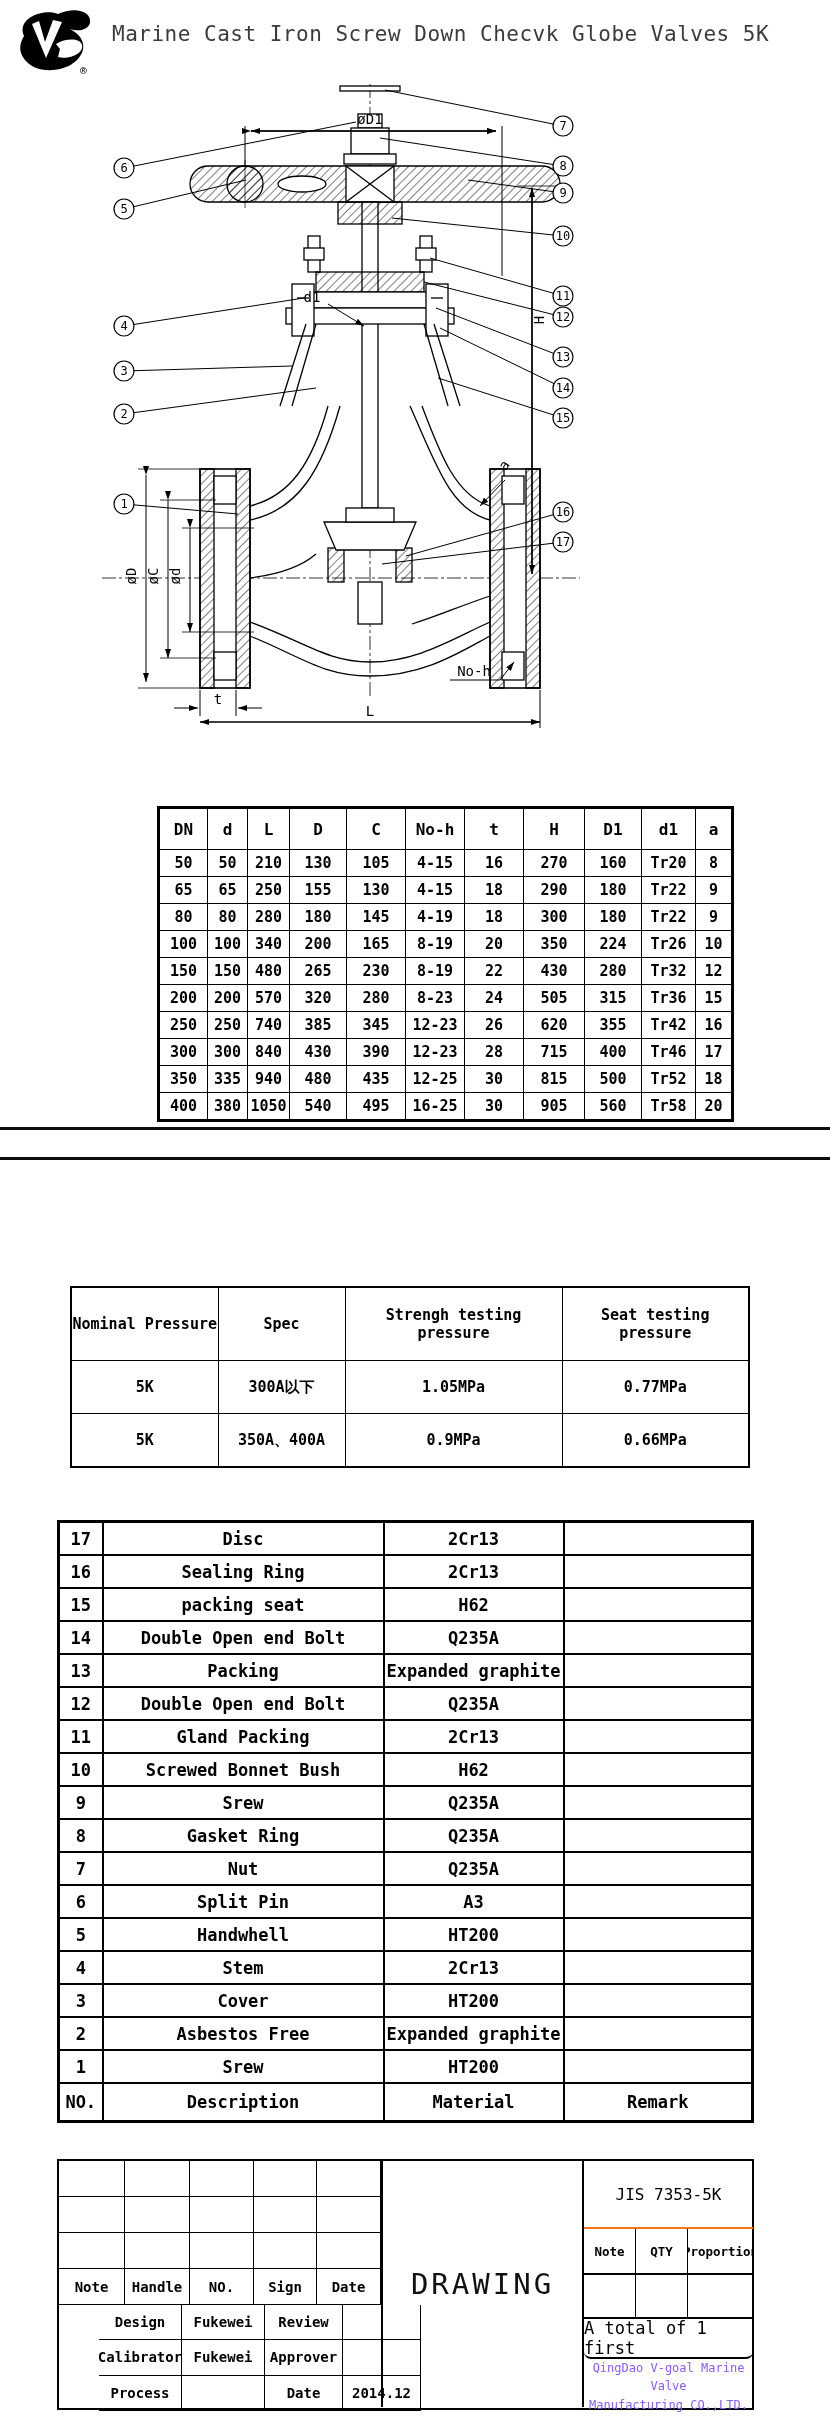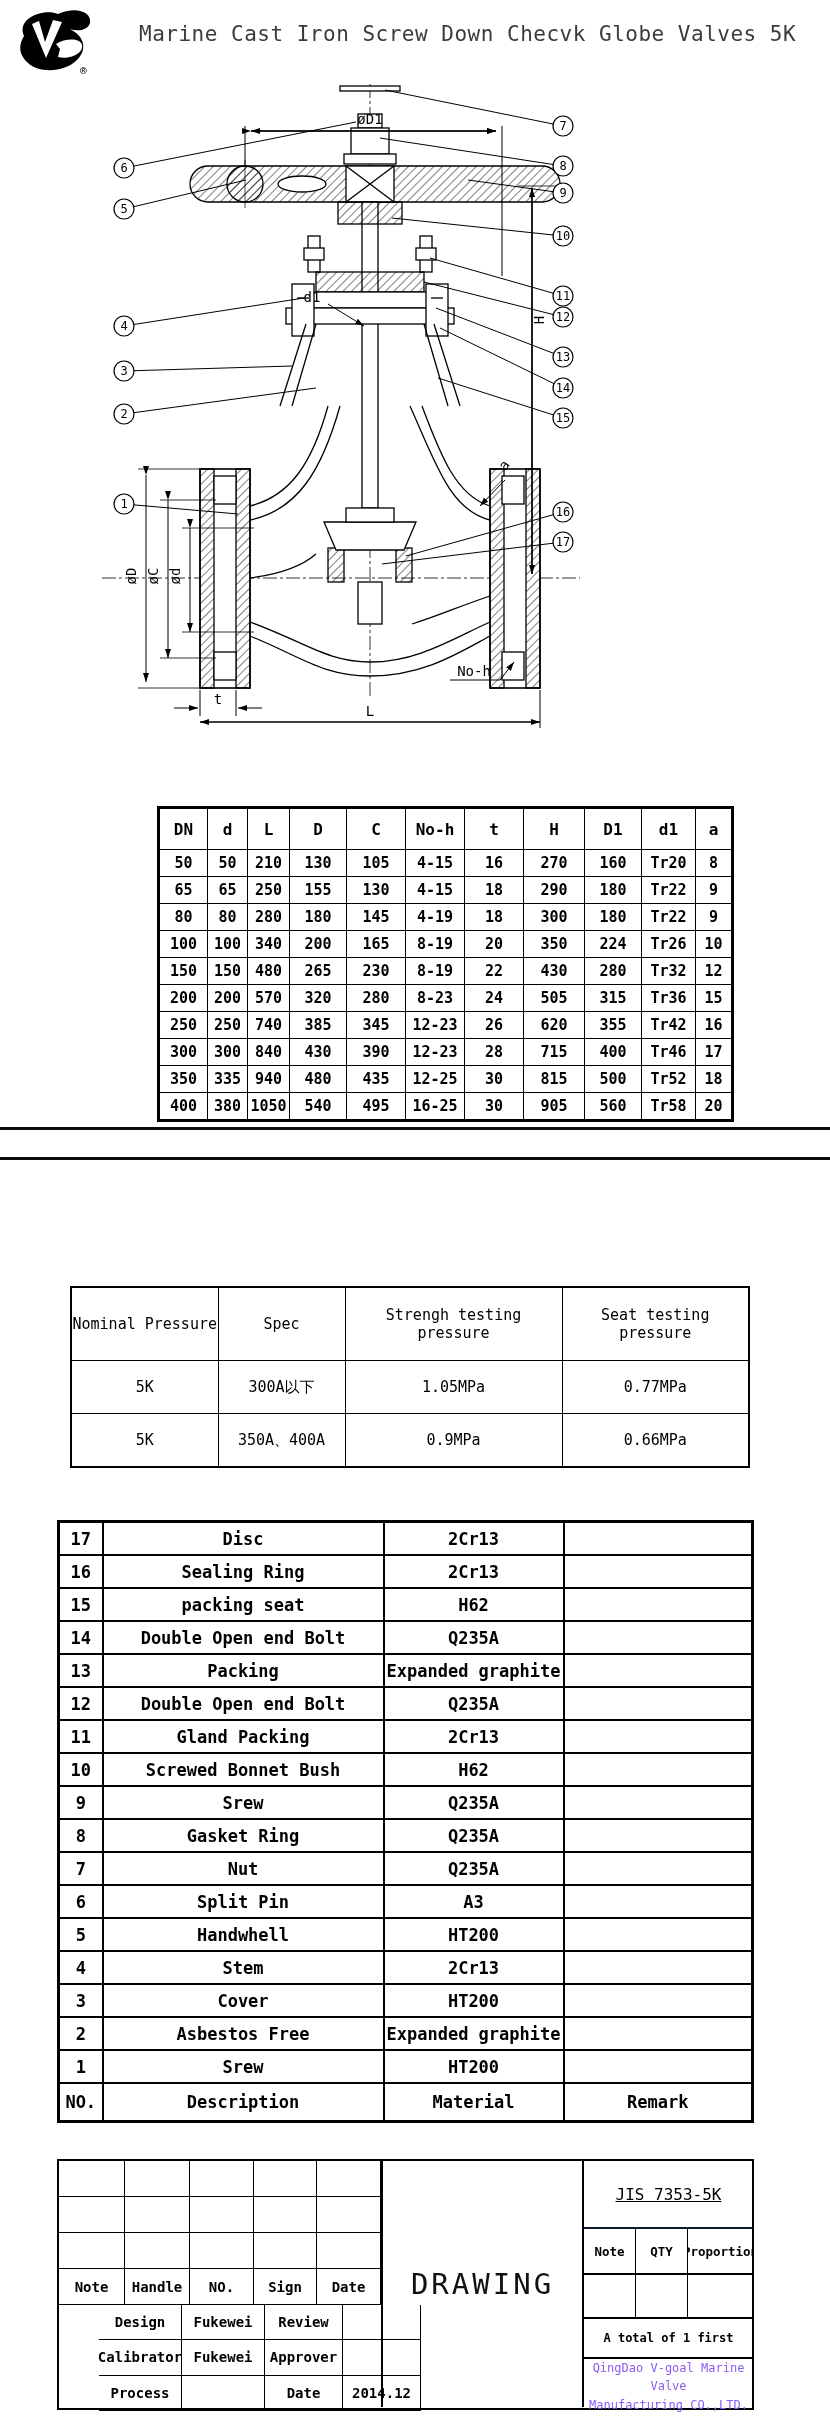"Marine Cast Iron Screw Down" #page-title { margin-left: 27px -> none }
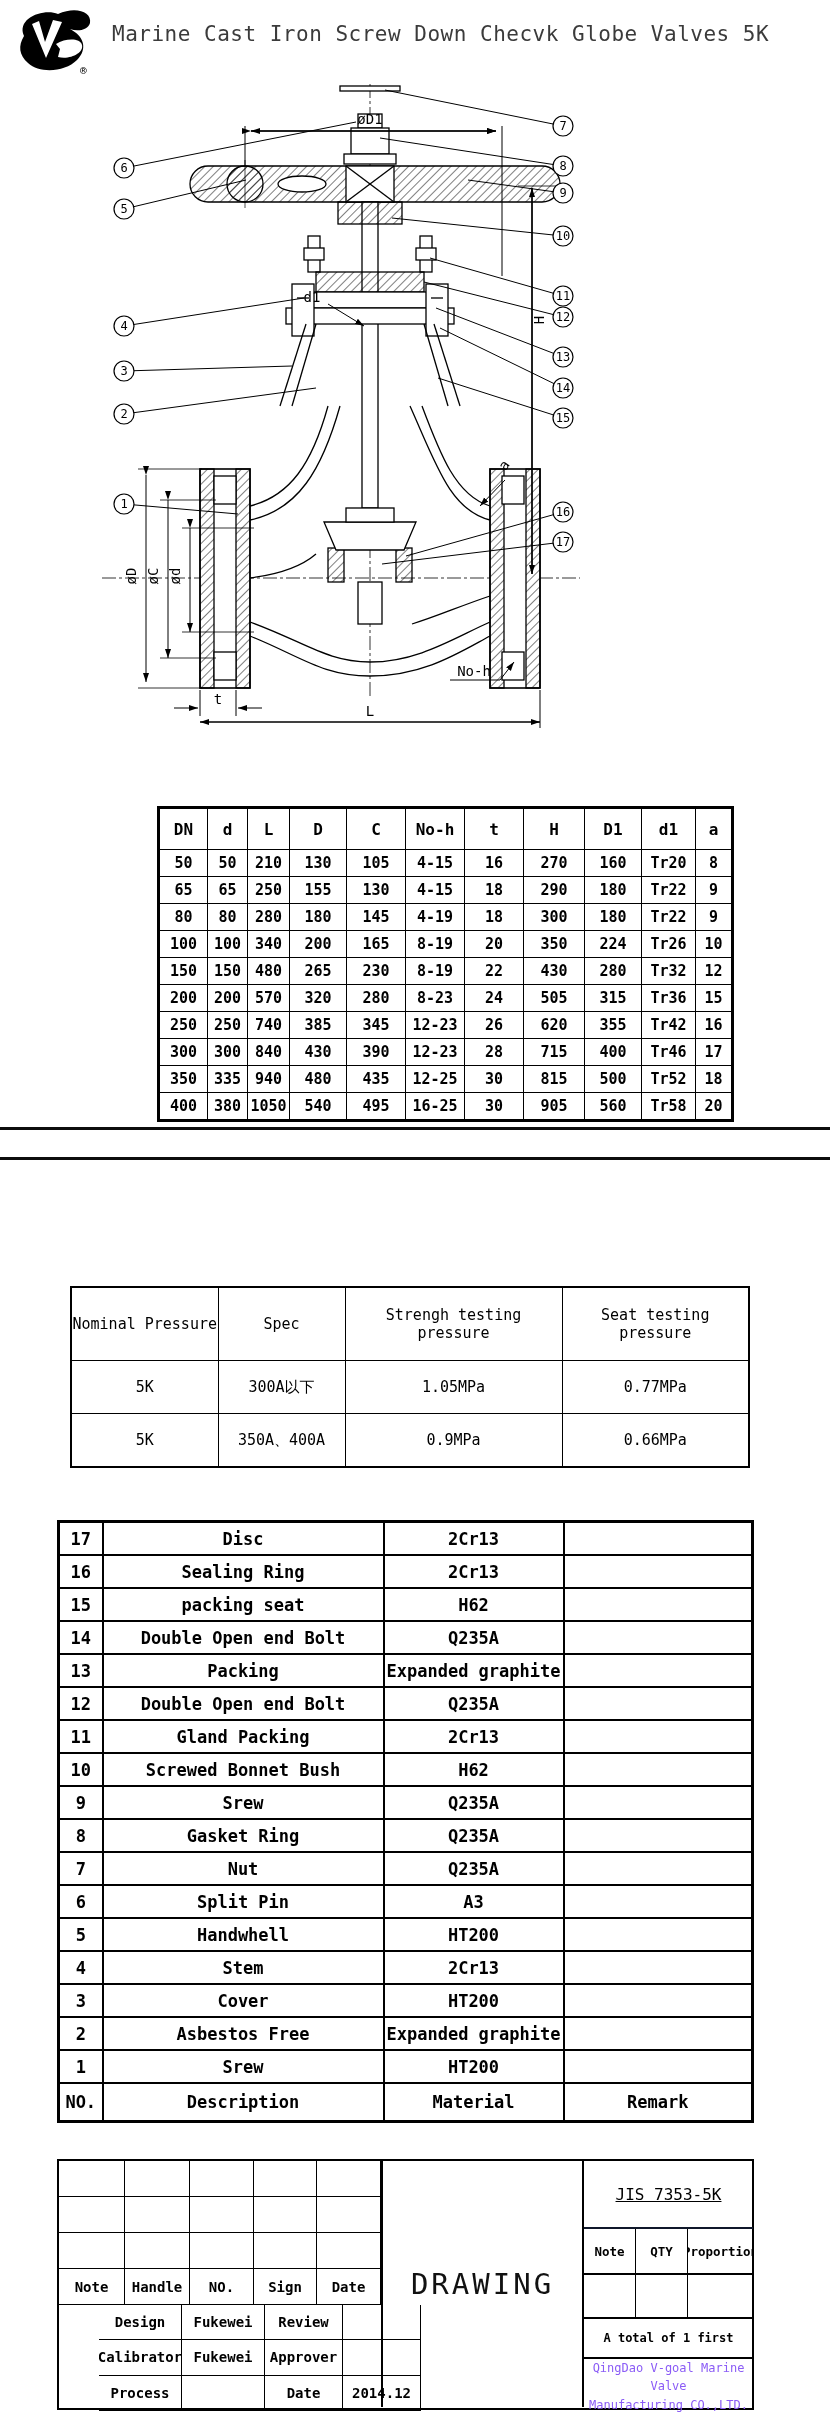"Nominal Pressure" .spec th,.spec td { font-weight: normal -> bold }
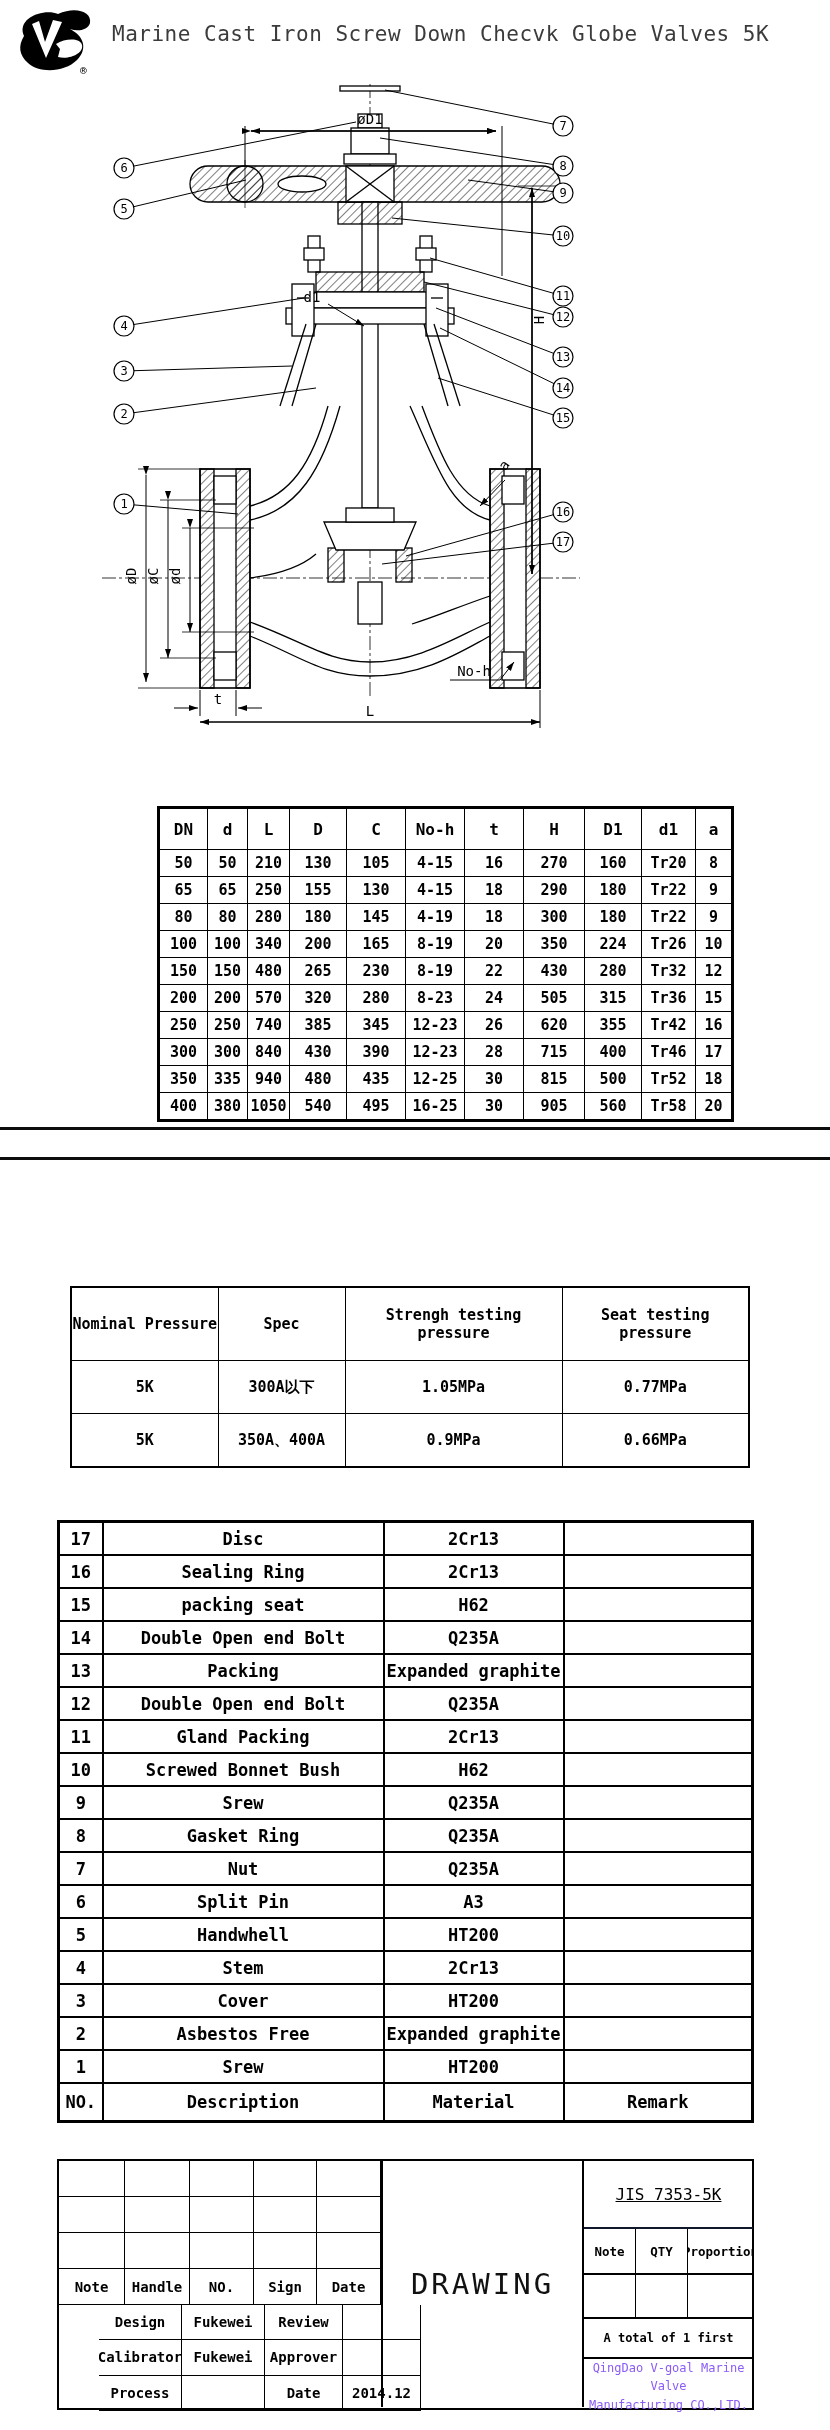"JIS 7353-5K" .tbJis { border-bottom: 2px solid #0f172a -> 2px solid #f97316; text-decoration: underline -> none }
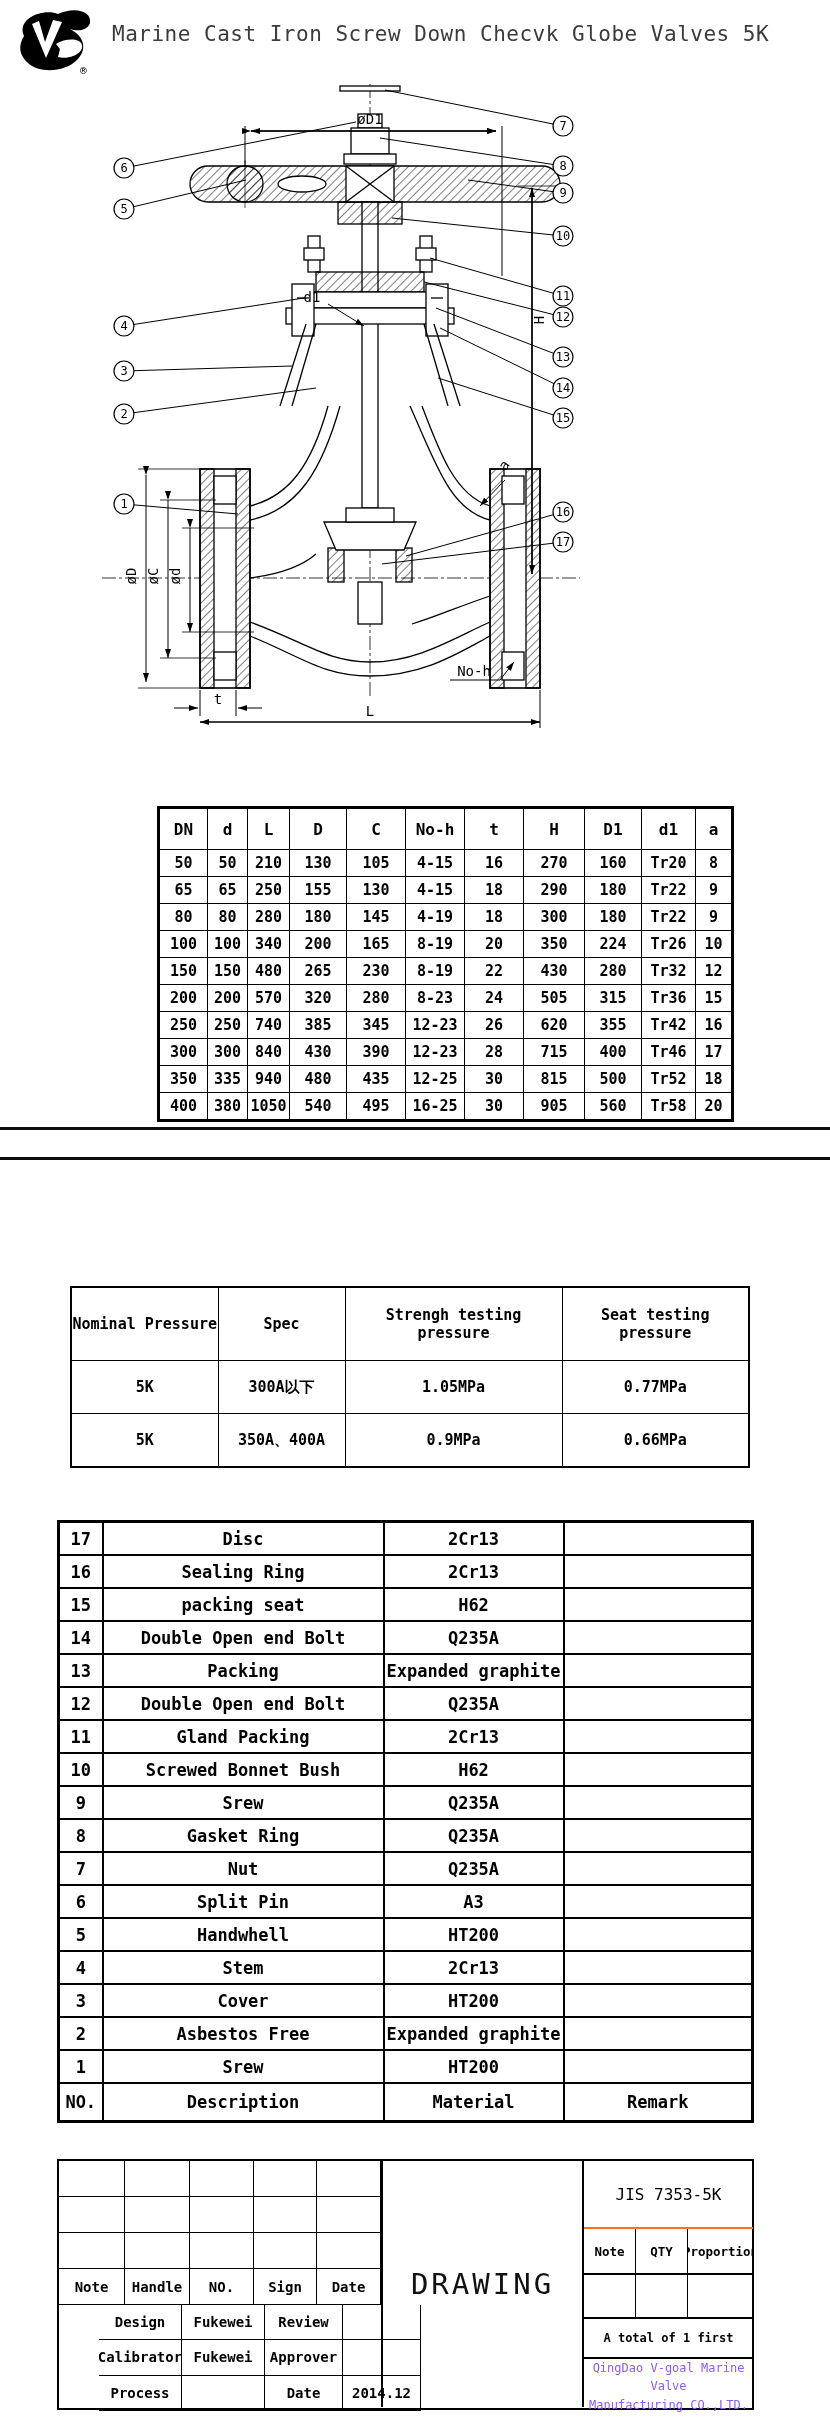"A total of 1 first" .tbTotal { border-radius: none -> 7px; font-size: 12px -> 17px; font-weight: bold -> normal }
